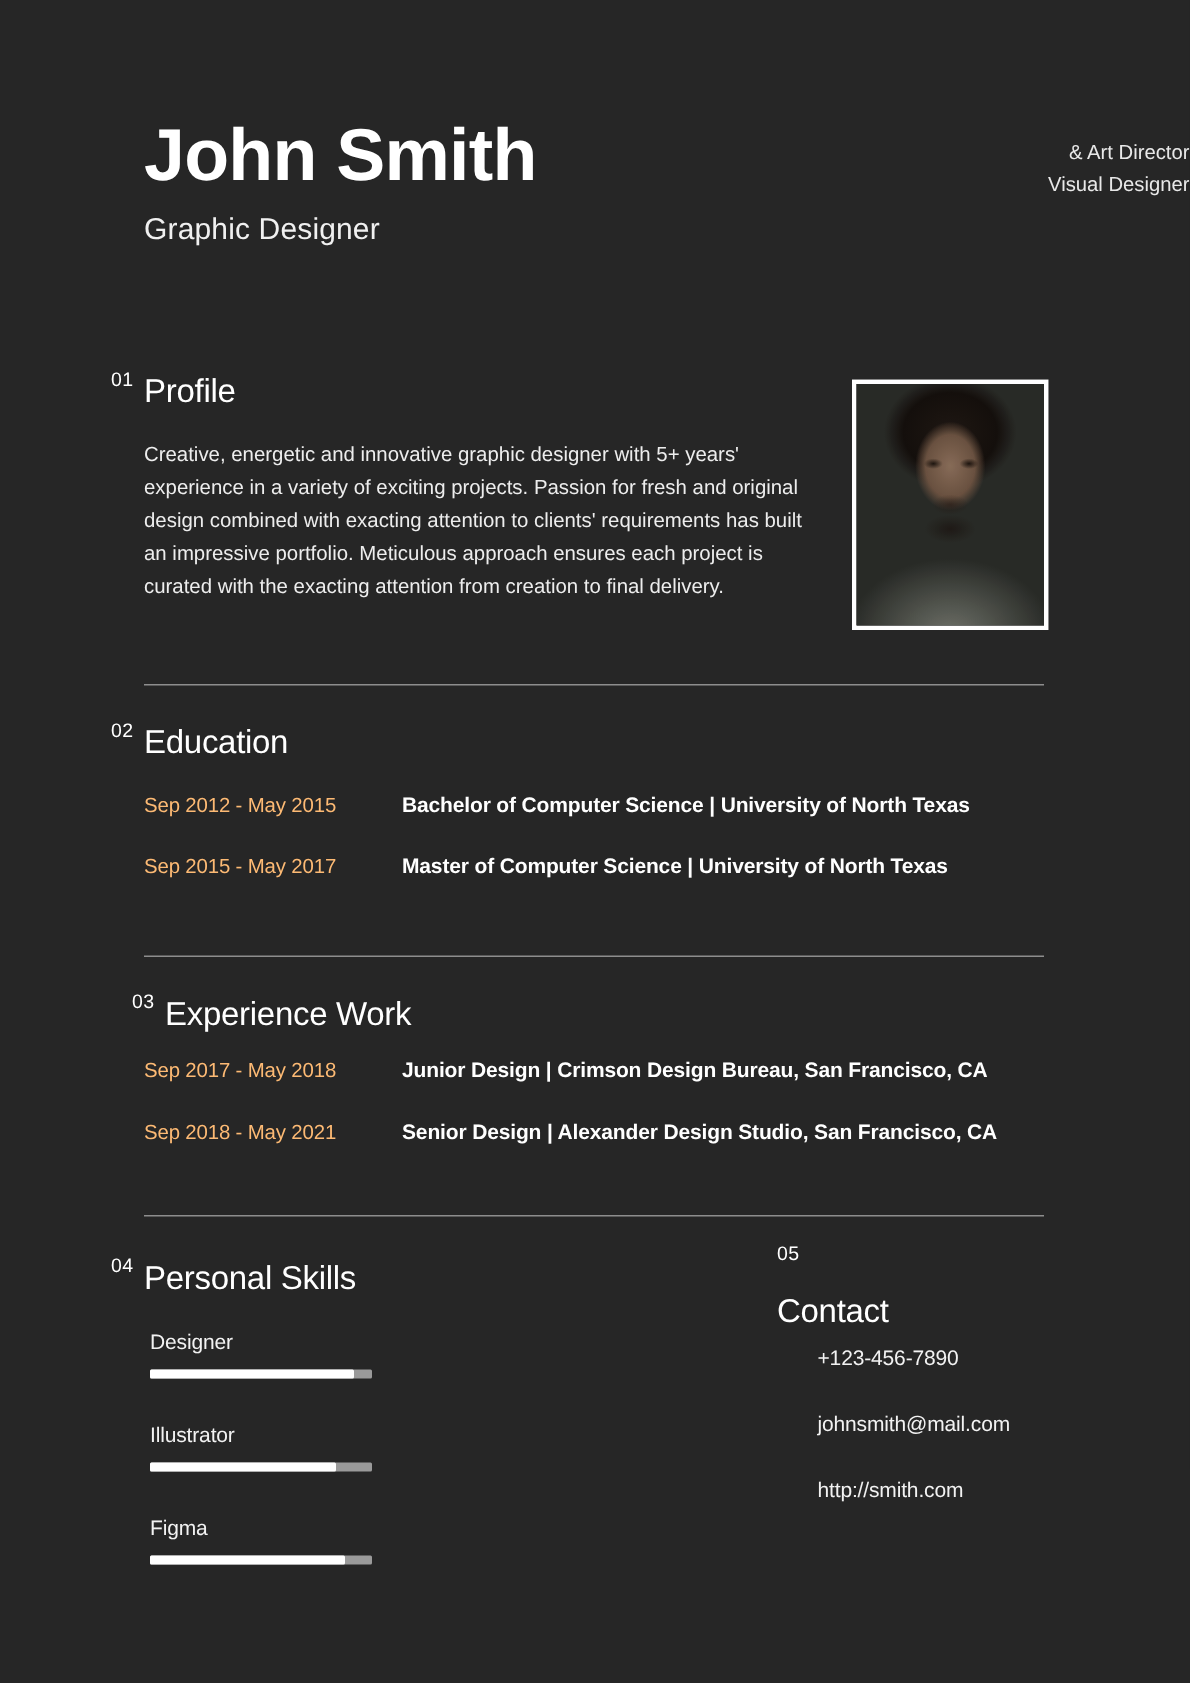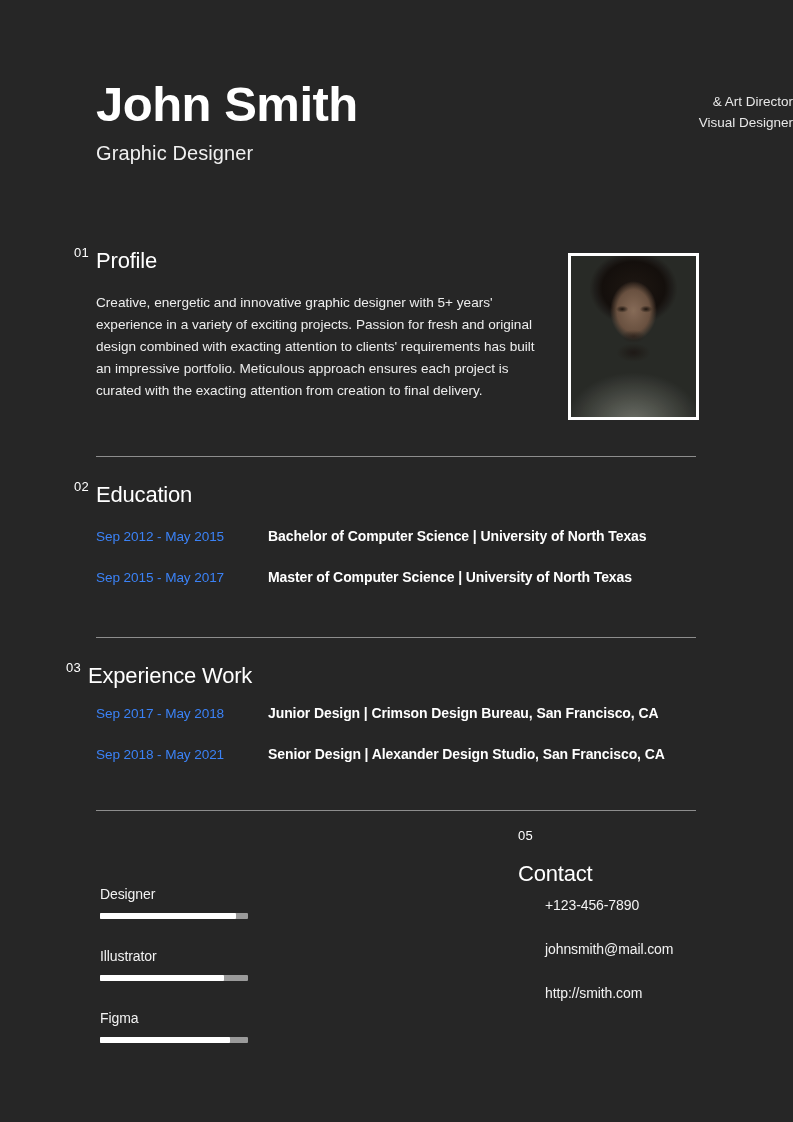"Sep 2012 - May 2015" .entry-date { color: #3b82f6 -> #fdba74 }
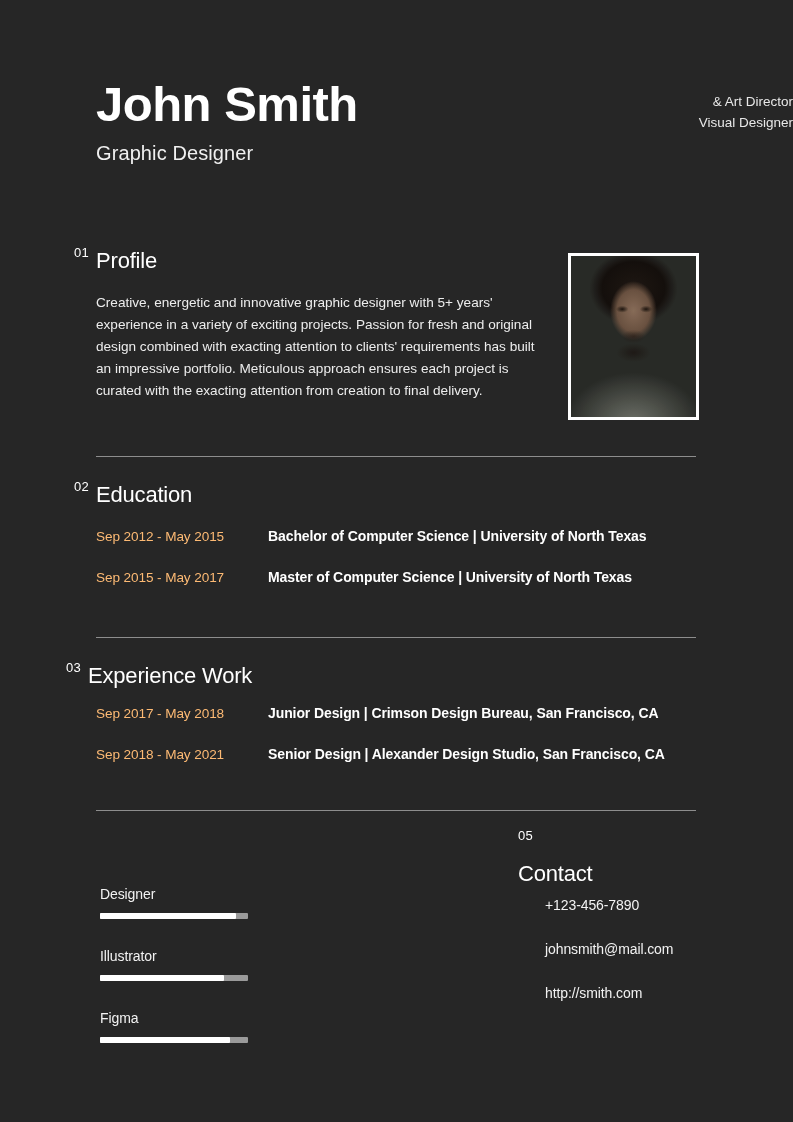"03" #experience-head { left: 66px -> 88px }
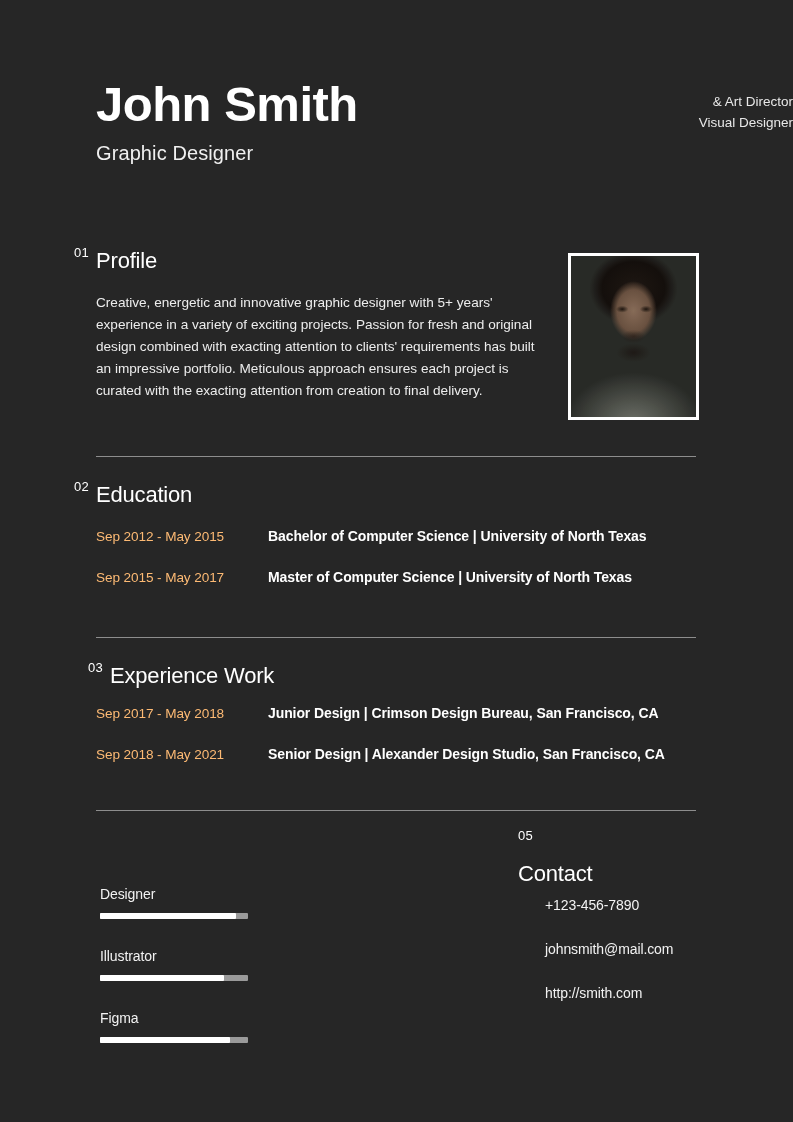"04" div.section-head { html: none -> <div> <span>04</span> <span>Personal Skills</span> </div> }
